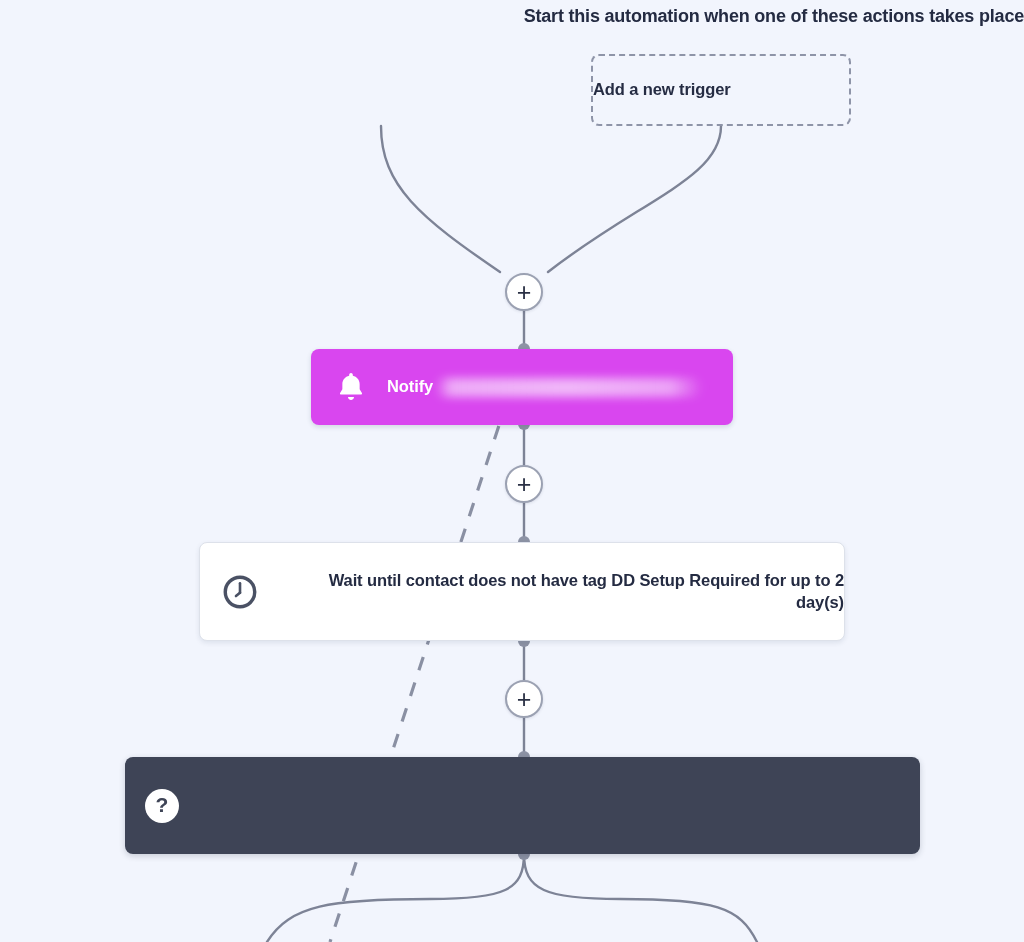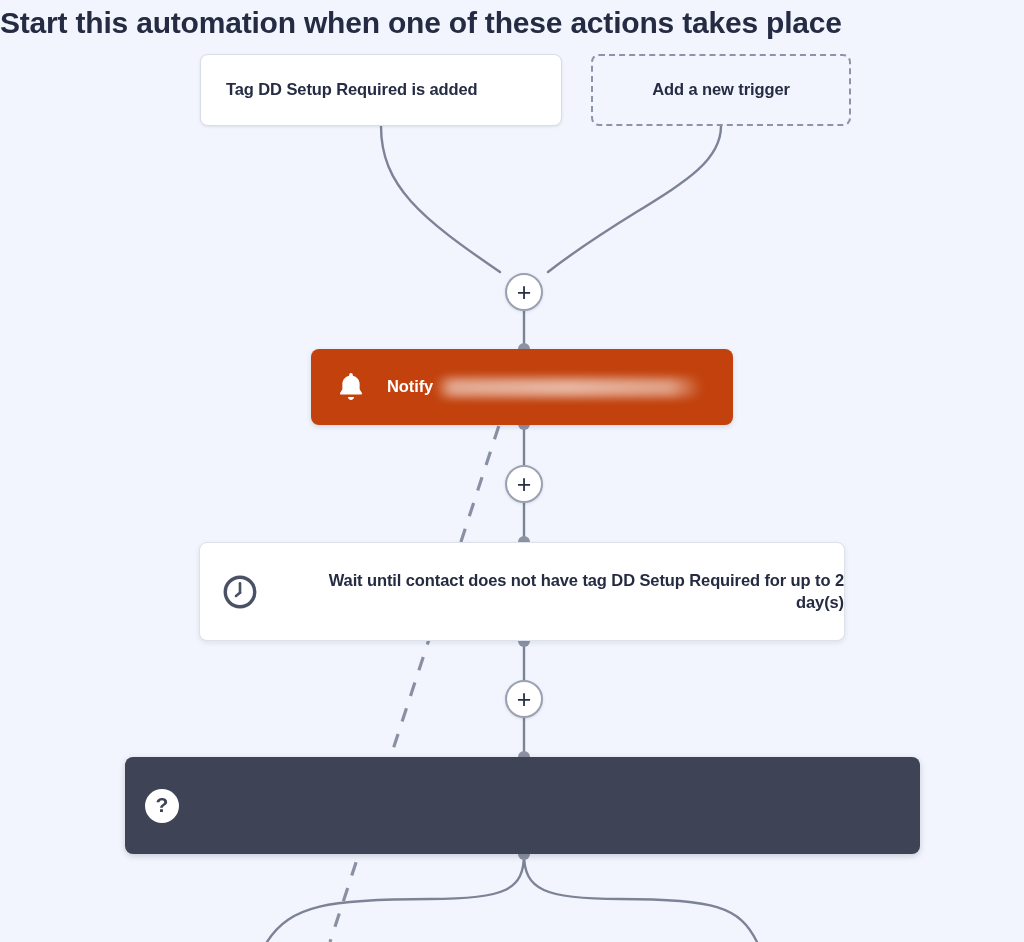"Start this automation when one" #page-title { font-size: 30px -> 18px; text-align: left -> right }
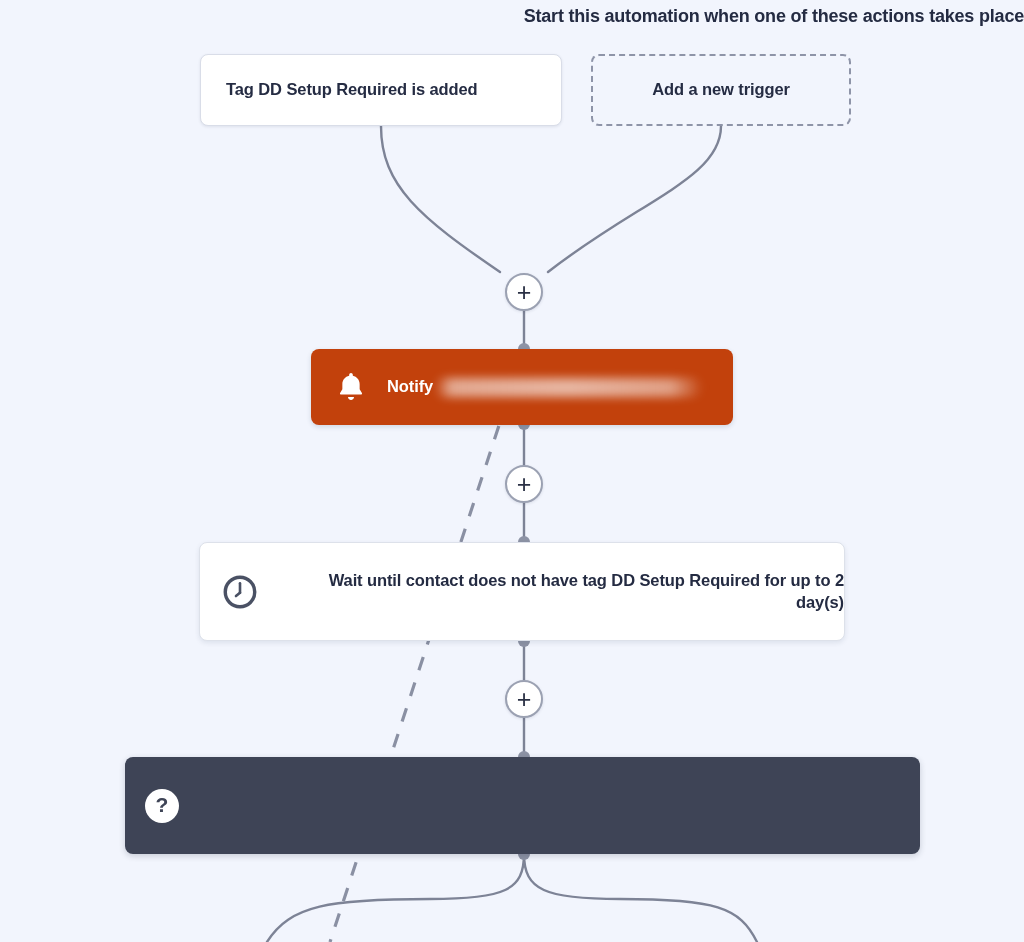"Tag DD Setup Required is" div.node { html: <div> <span>Tag DD Setup Required is added</span> </div> -> none }
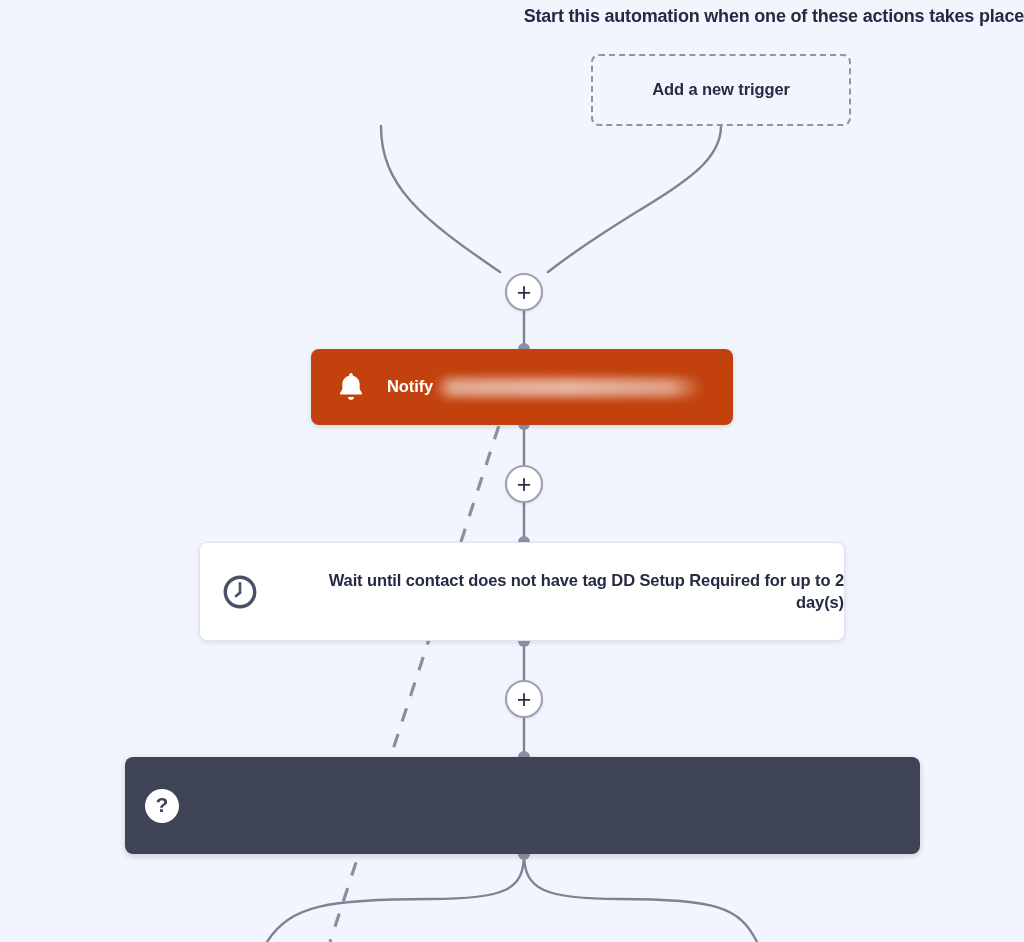"Add a new trigger" #trigger-add-new { justify-content: center -> flex-start }
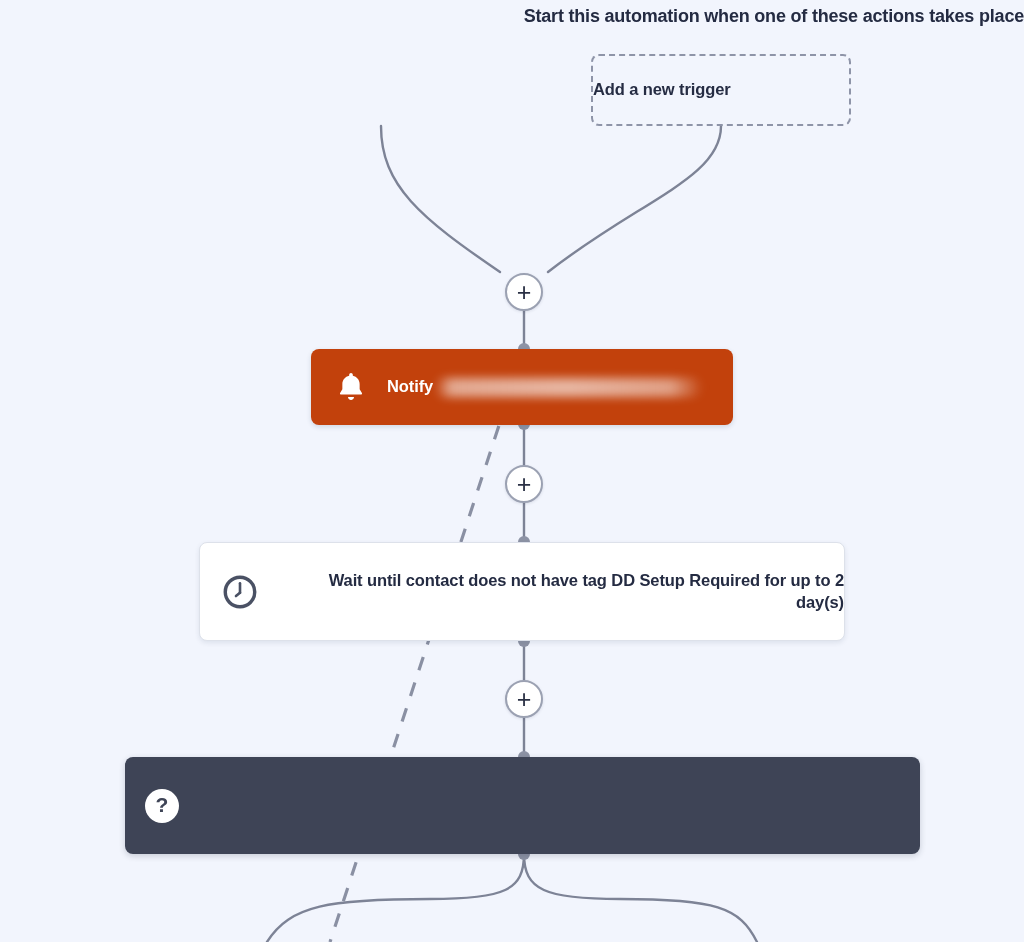"Notify" #action-notify { background: #c2410c -> #d946ef }
